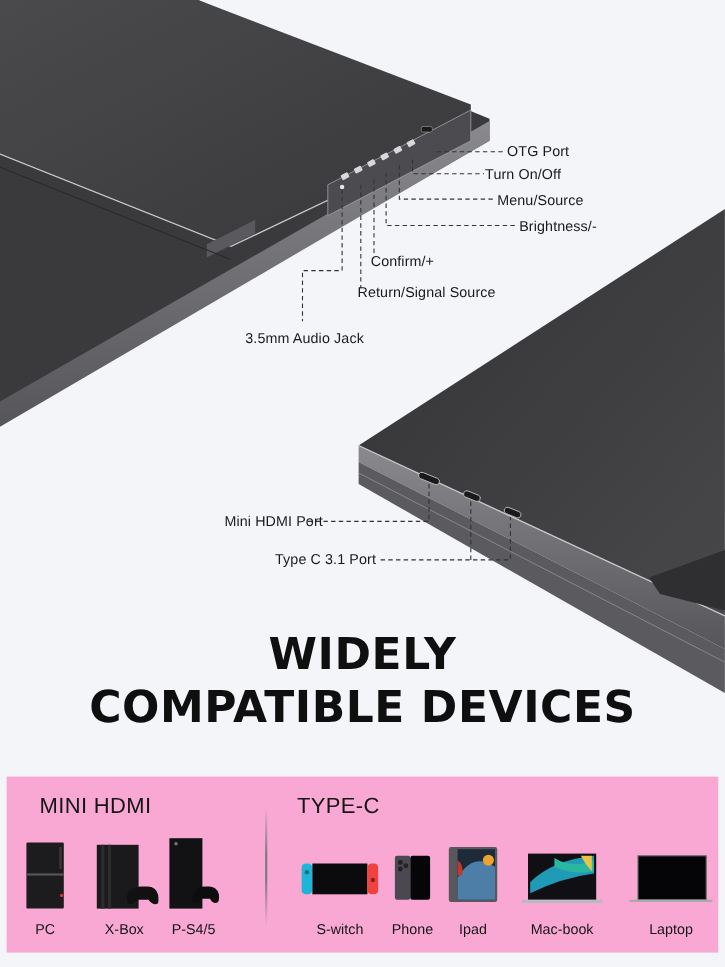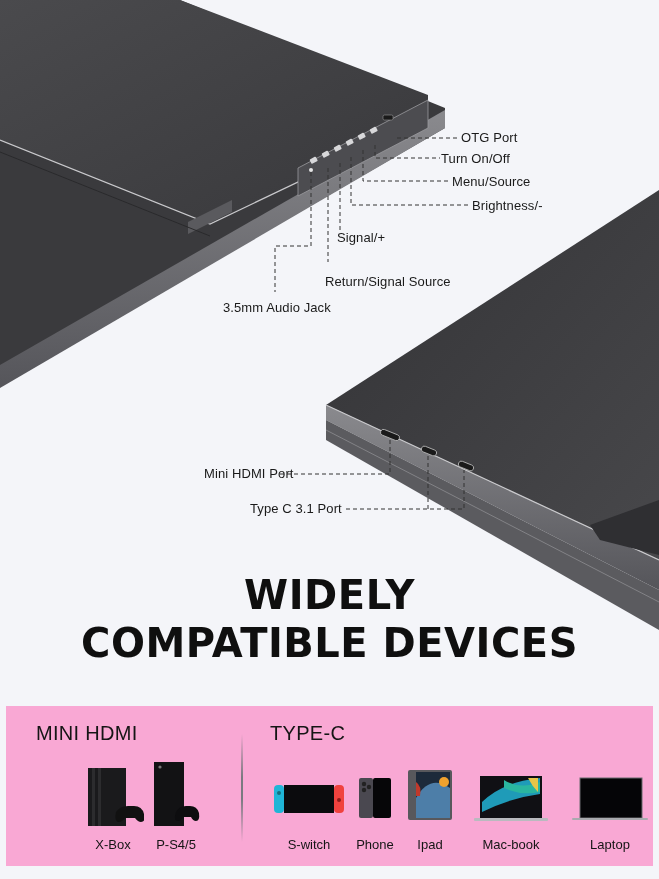"Signal/+" span.label { text: Signal/+ -> Confirm/+ }
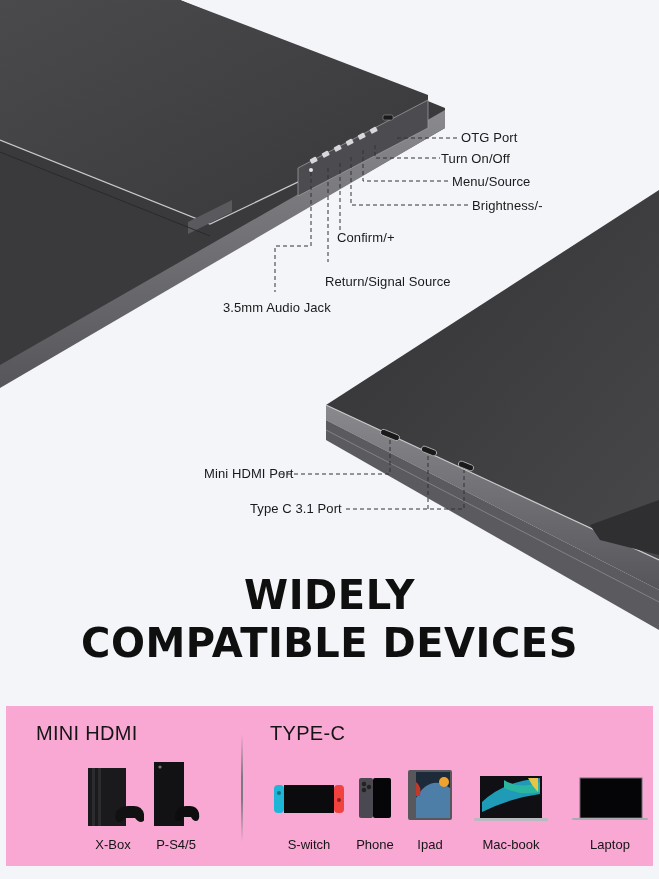"Return/Signal Source" span.label { top: 274px -> 258px }
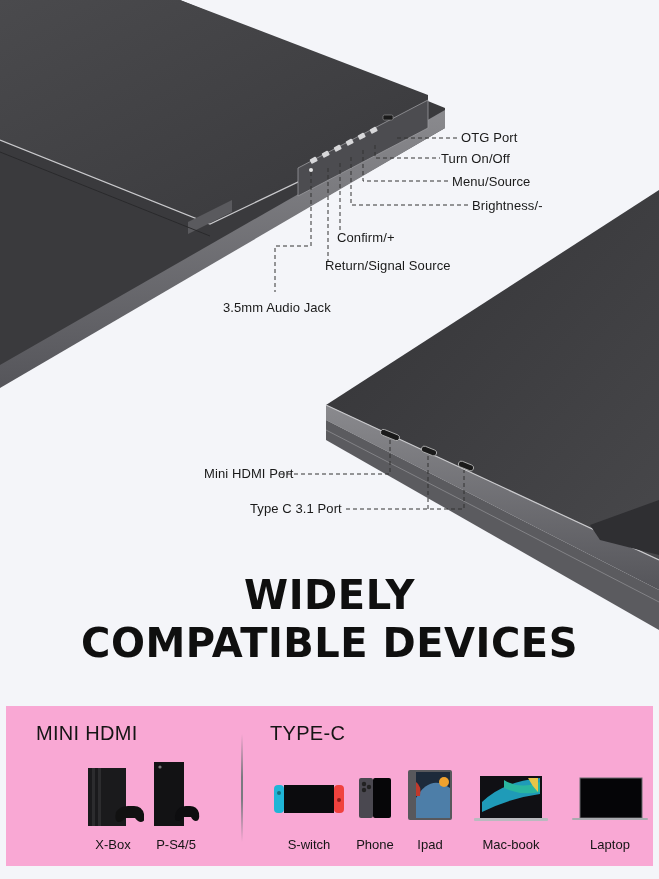"PC" div.dev { html: none -> <div> <svg> <rect></rect> <rect></rect> <rect></rect> <circle></circle> </svg> <span>PC</span> </div> }
